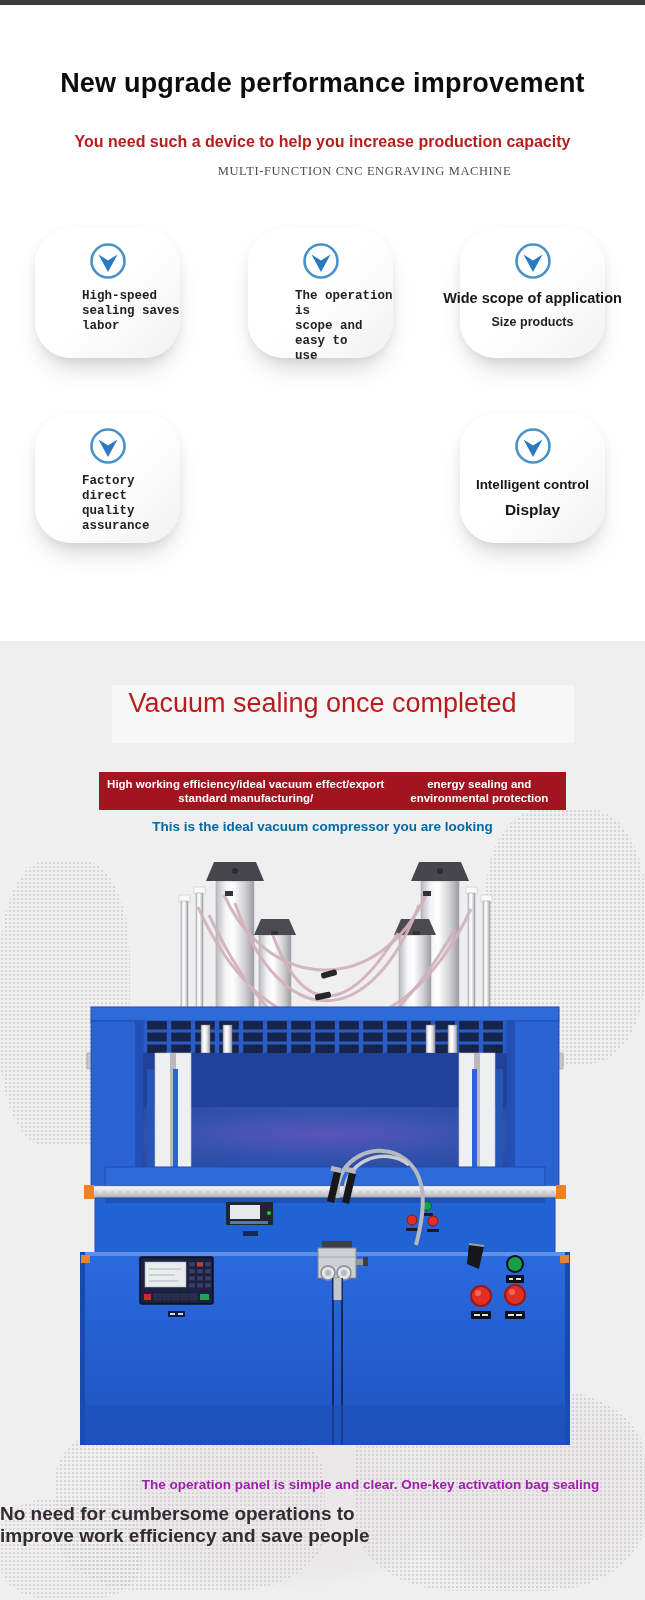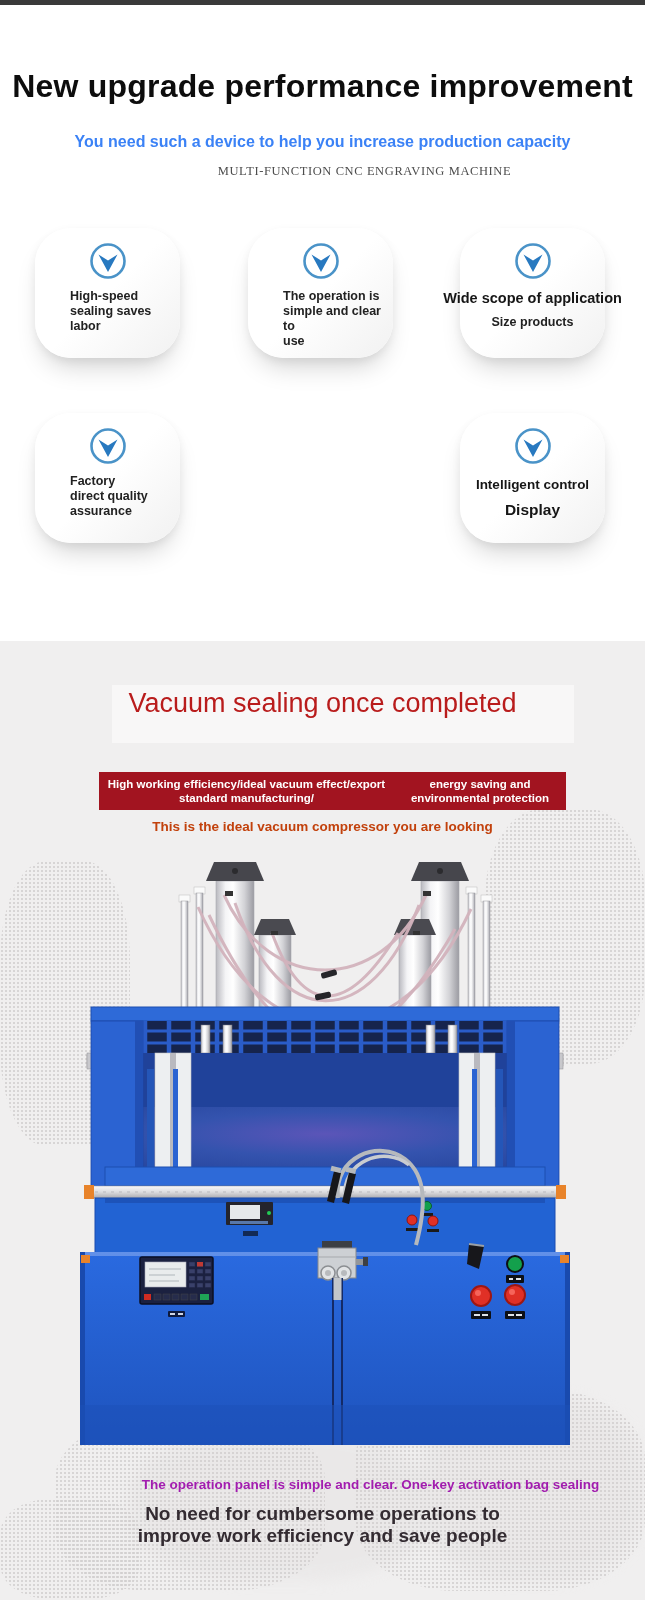"New upgrade performance improvement" .h1 { font-size: 32px -> 27px }
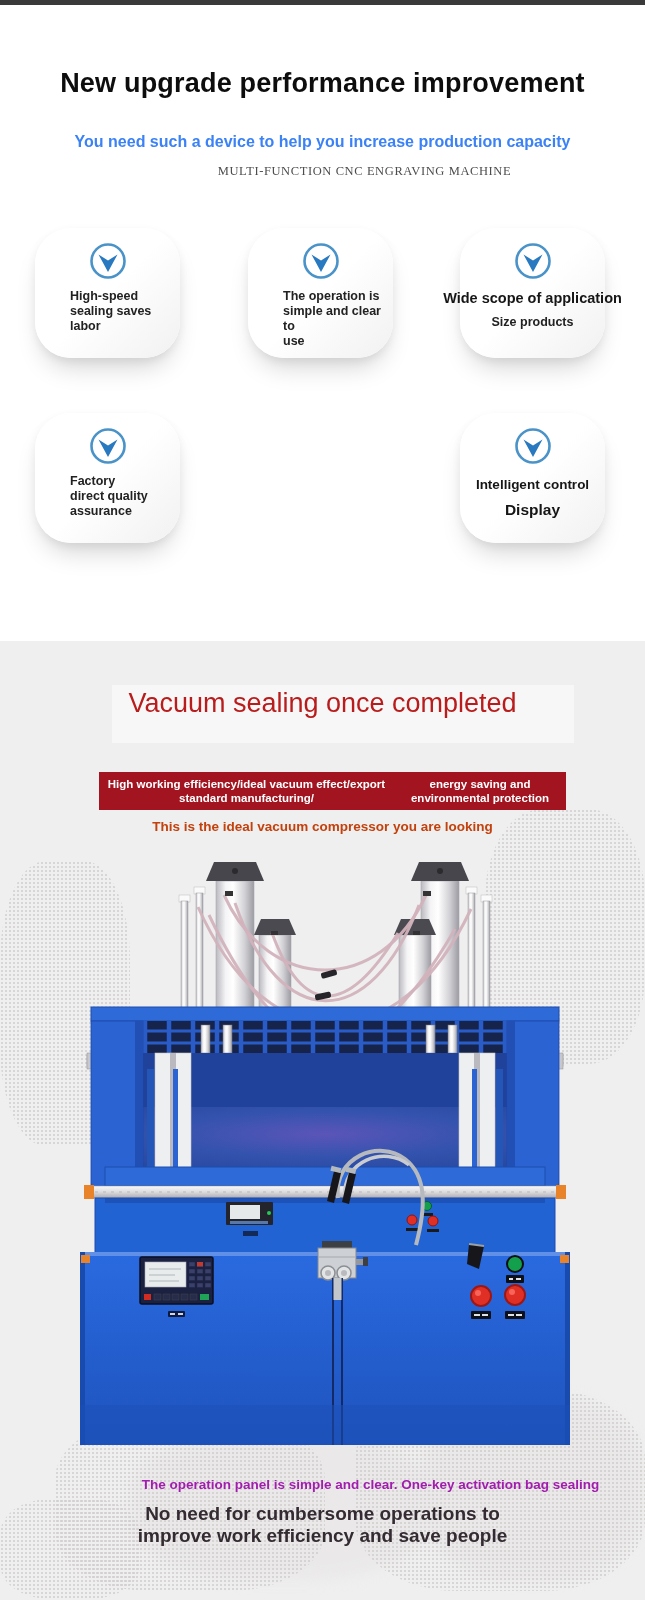"You need such a device" .h2 { color: #3b82f6 -> #b91c1c }
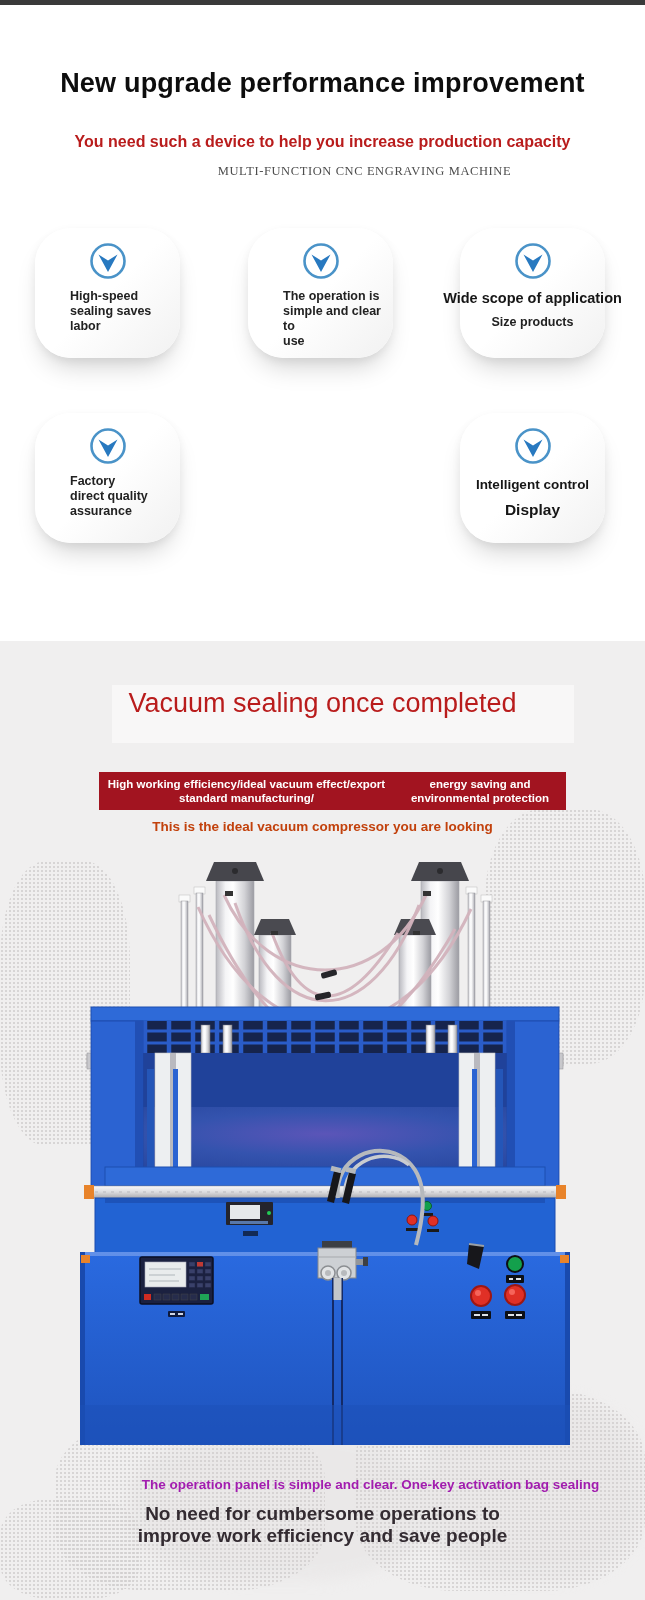"High-speed" .ftext { font-family: none -> Liberation Mono, monospace; padding-left: 35px -> 47px }
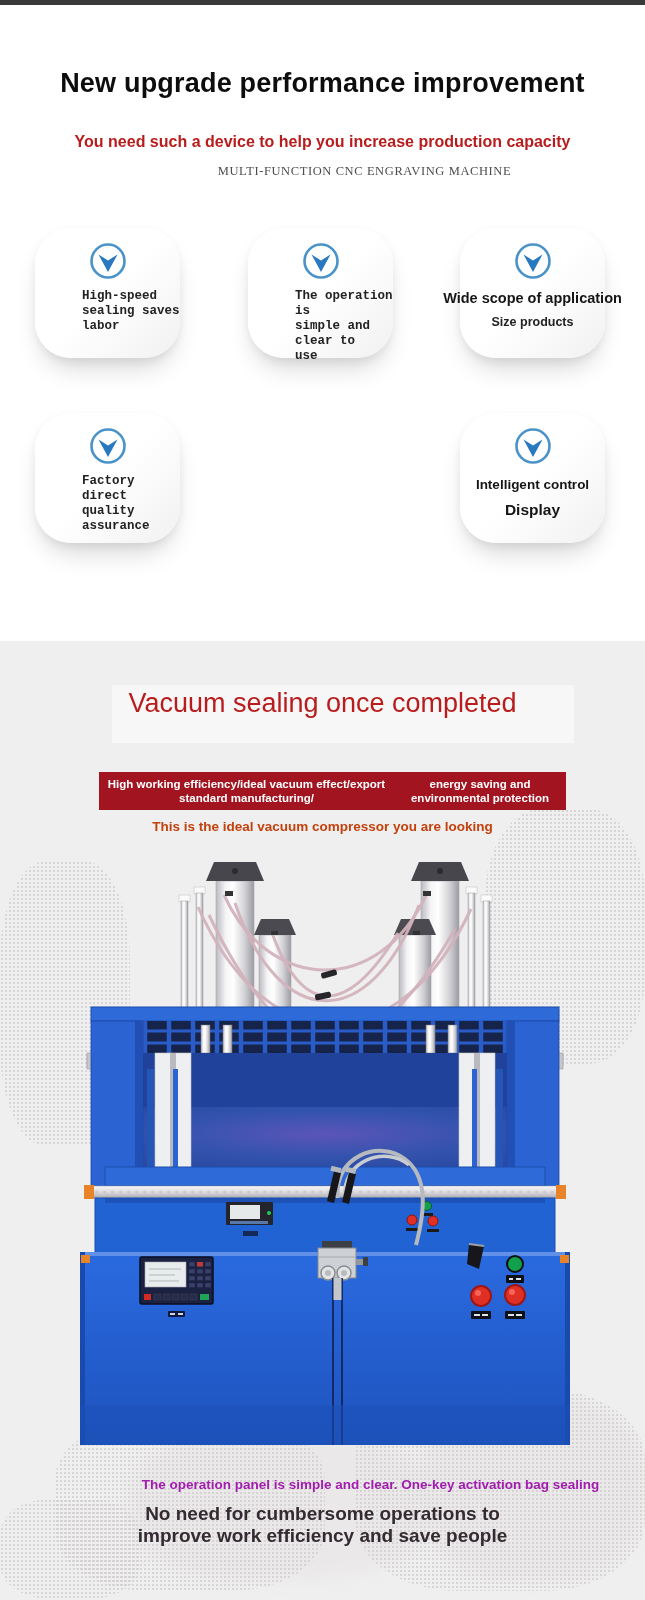"simple and clear to" div { text: simple and clear -> scope and easy }
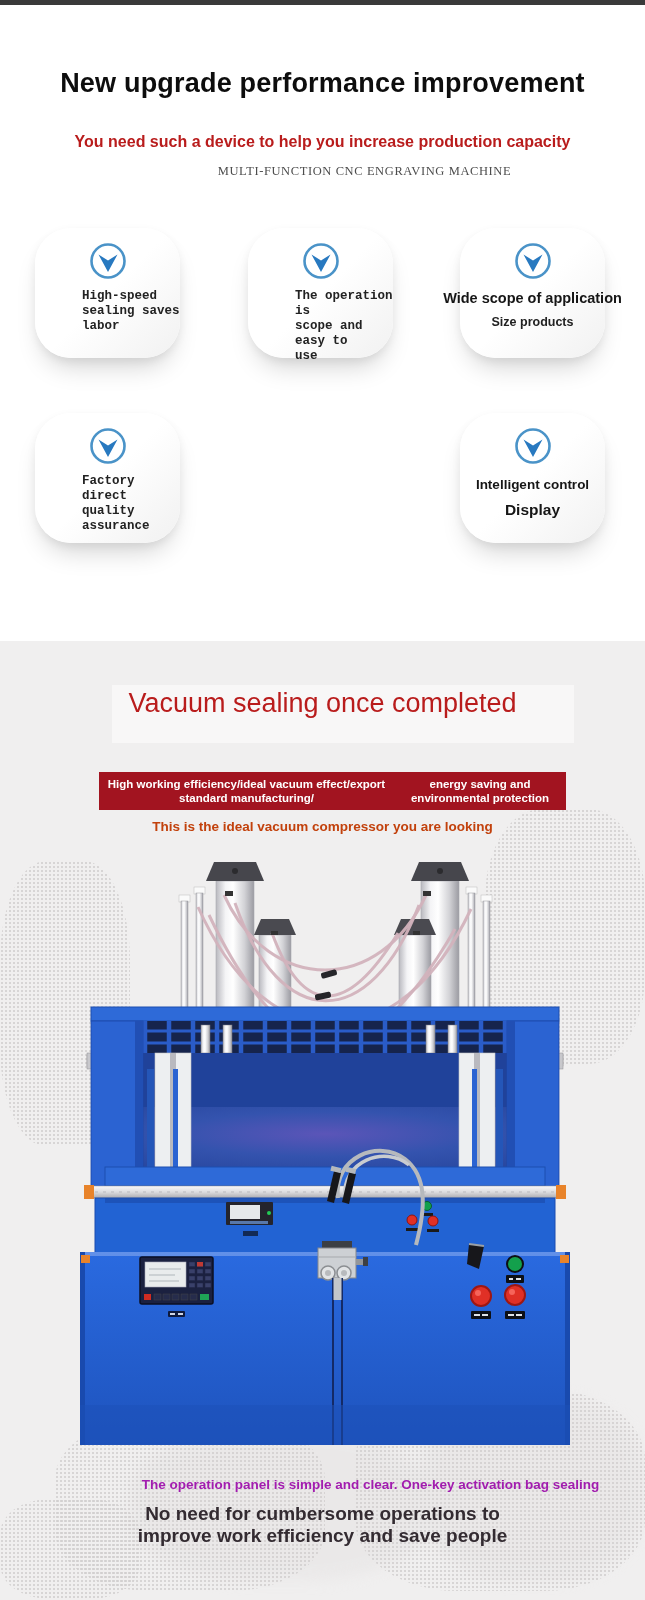"energy saving and environmental" div { text: saving -> sealing }
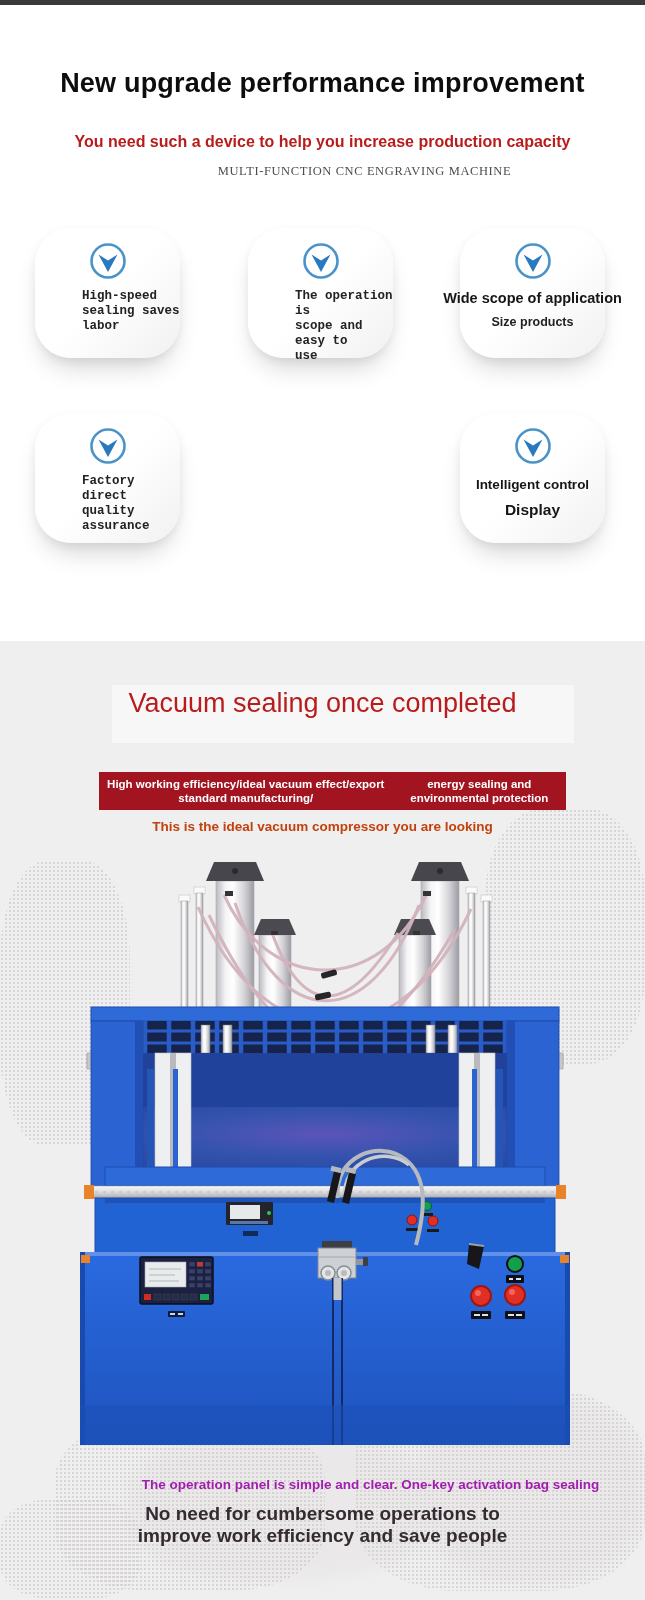"This is the ideal vacuum" .lead { color: #c2410c -> #0369a1 }
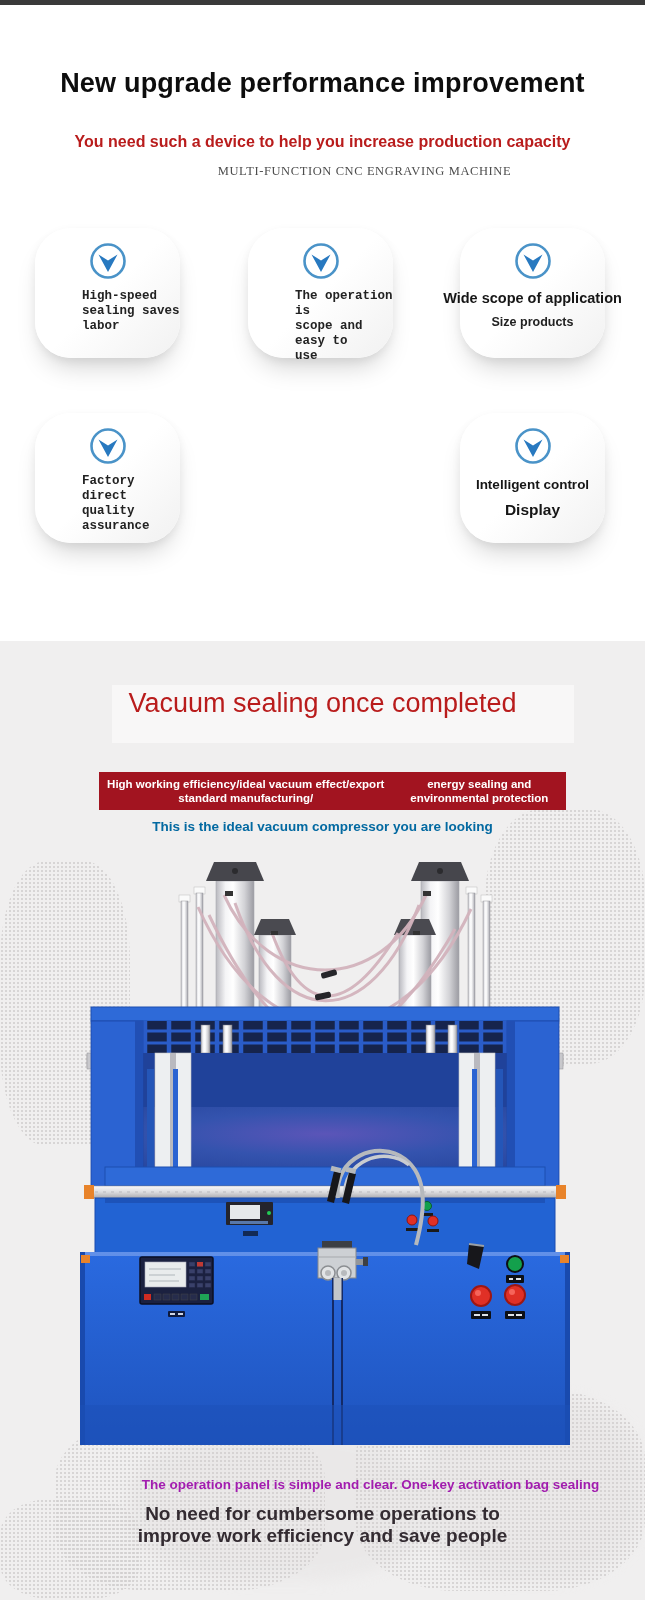"No need for cumbersome operations" .closing { text-align: center -> none }
